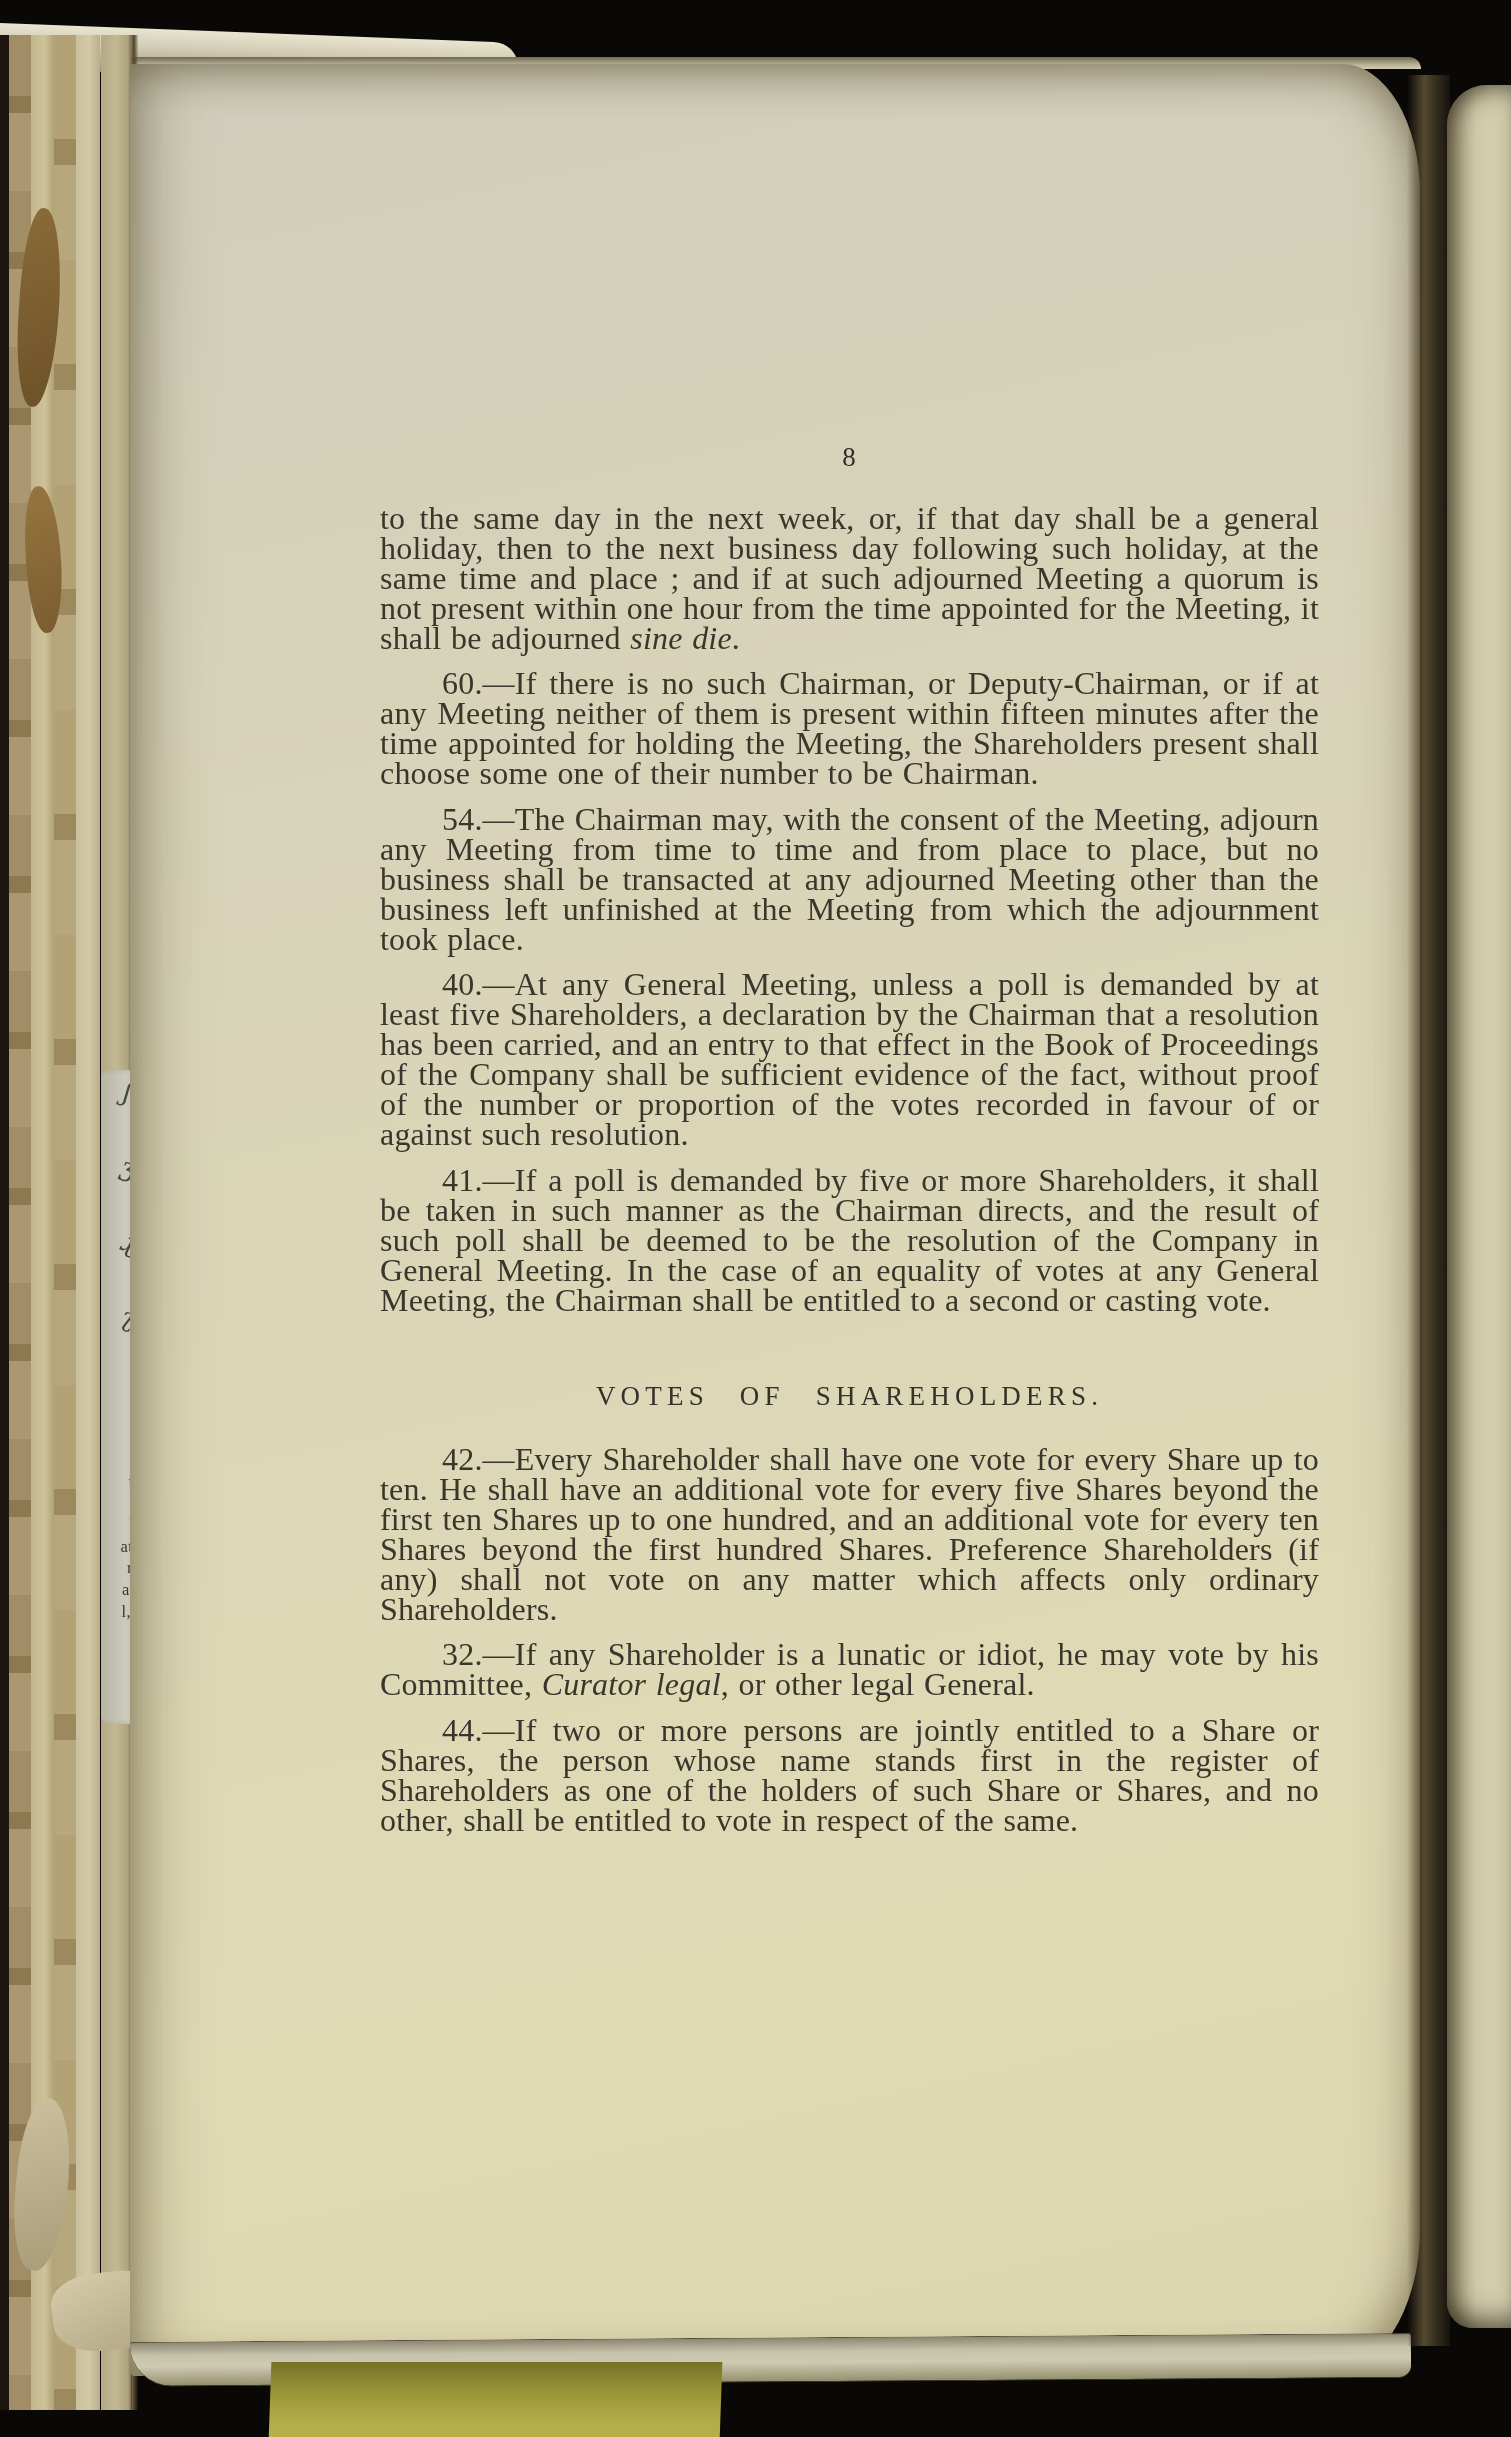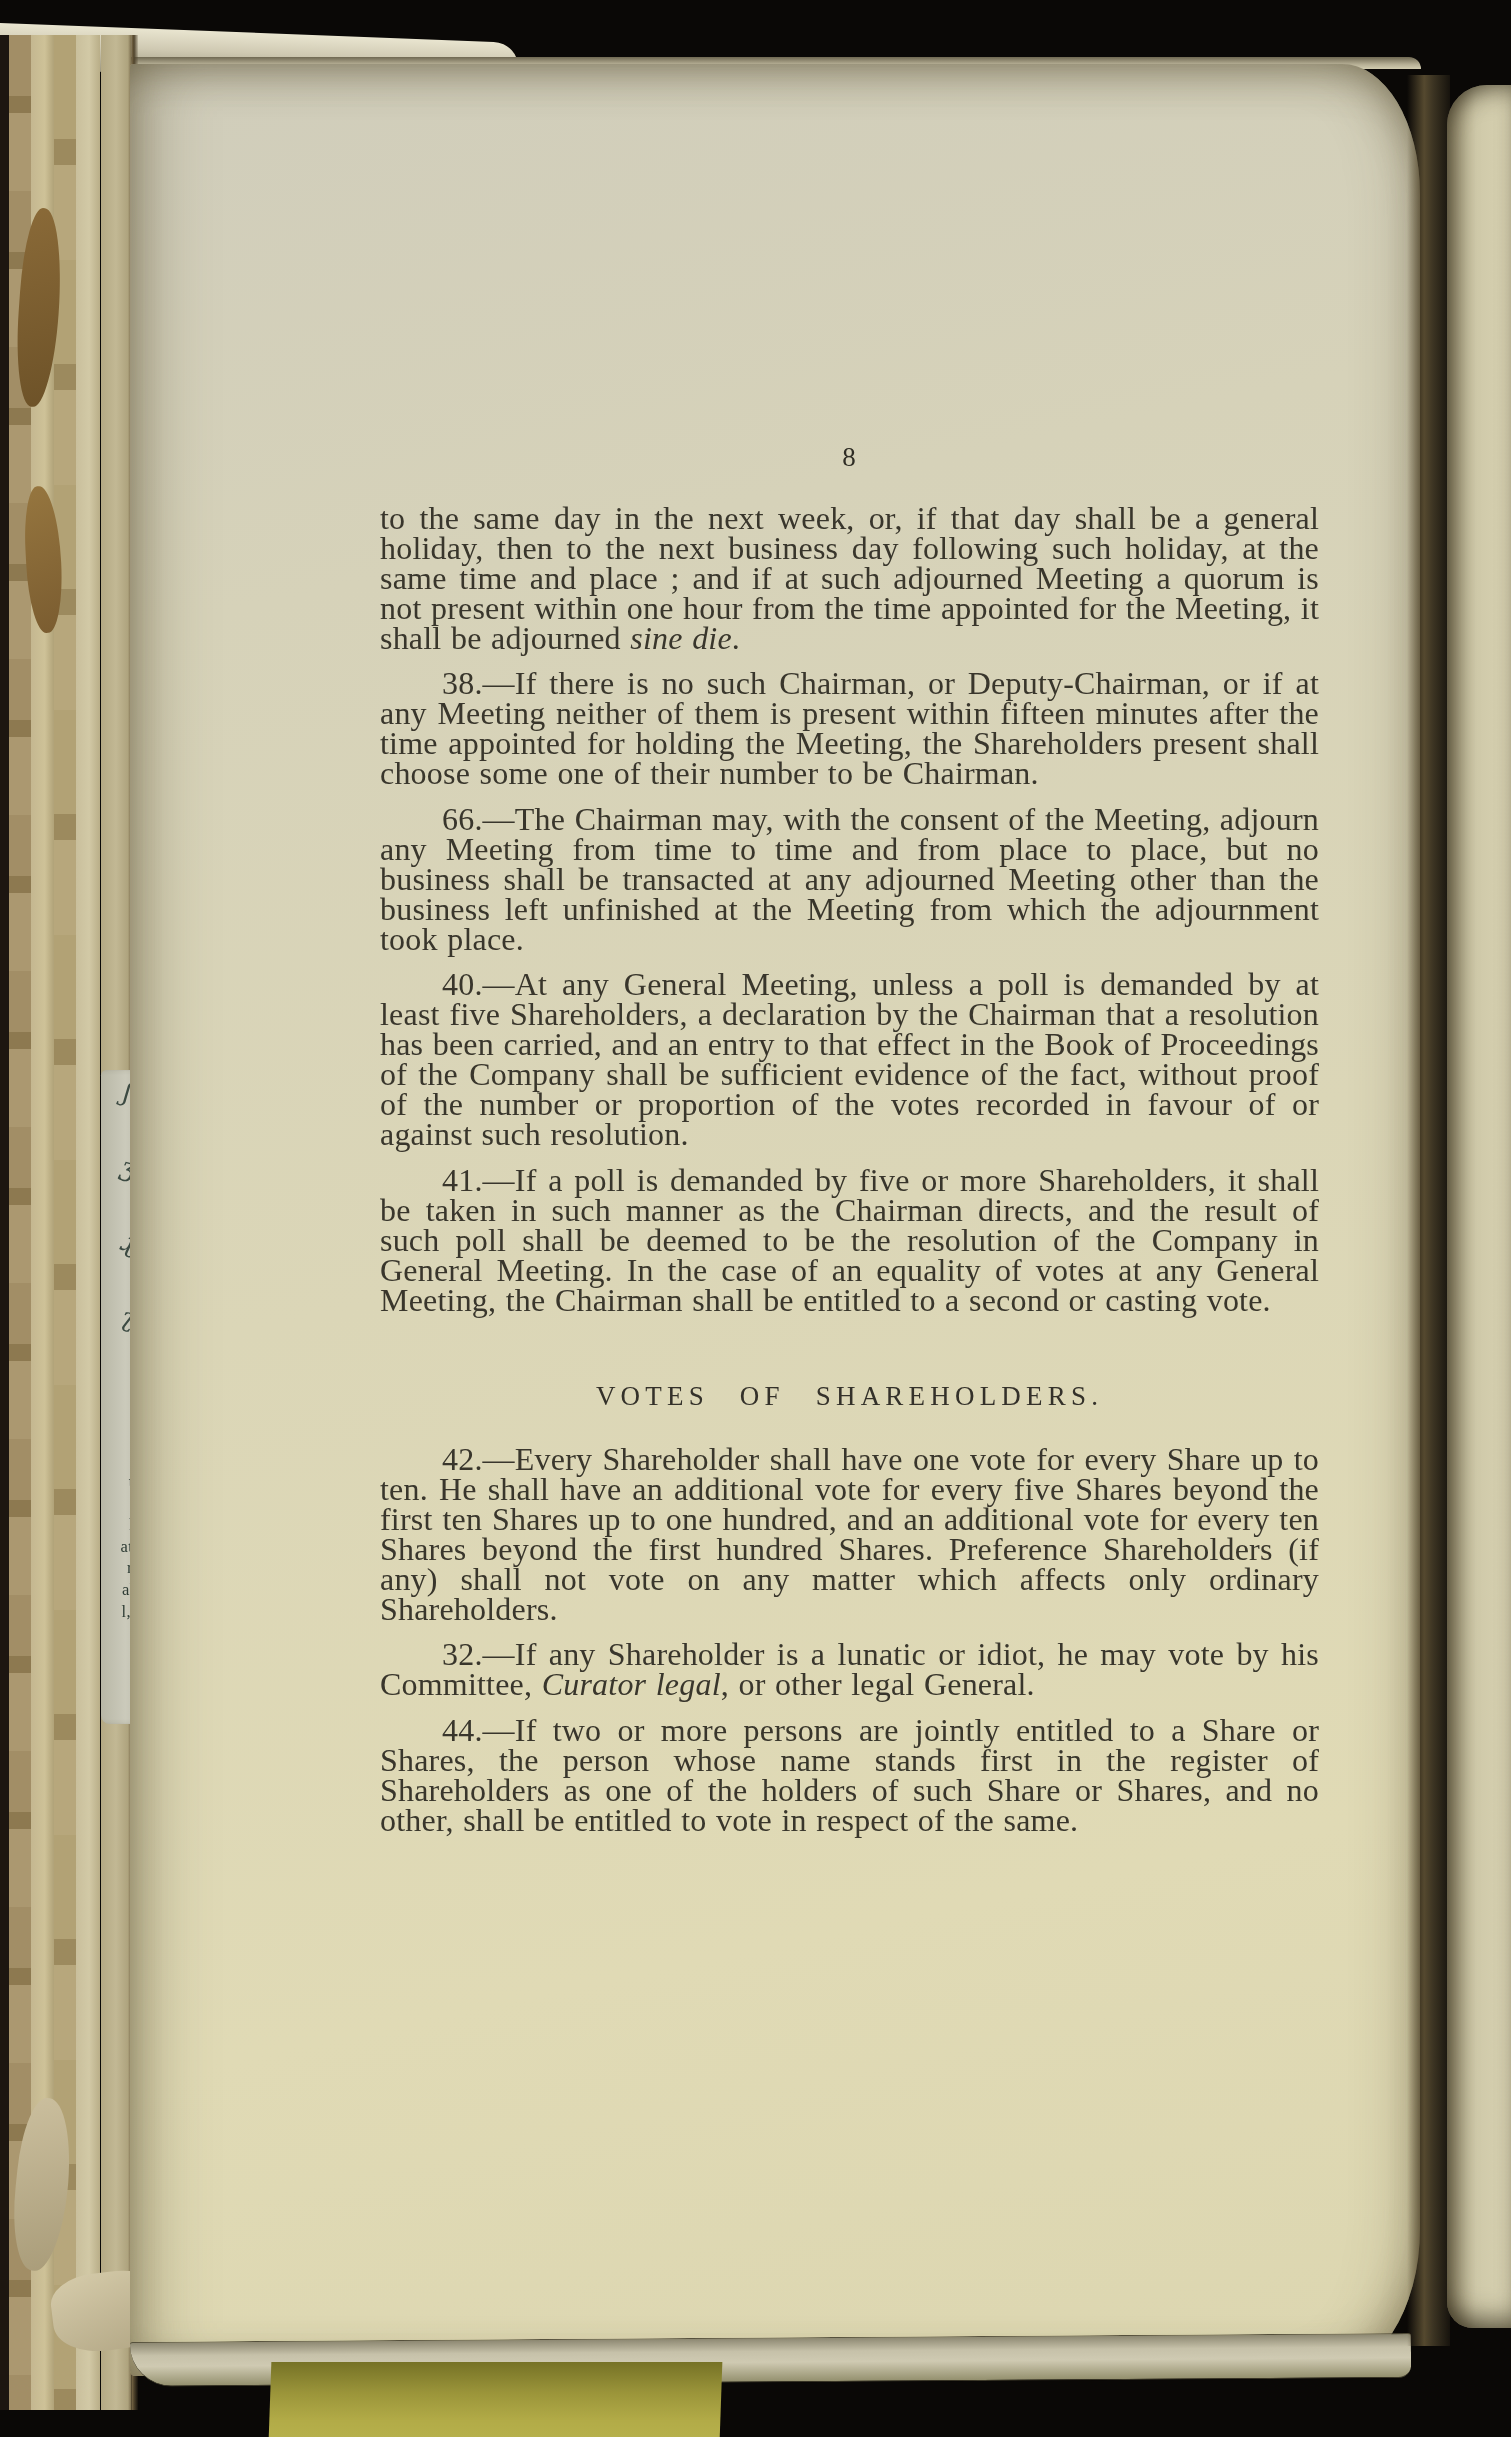"38.—If there is no such" span { text: 38 -> 60 }
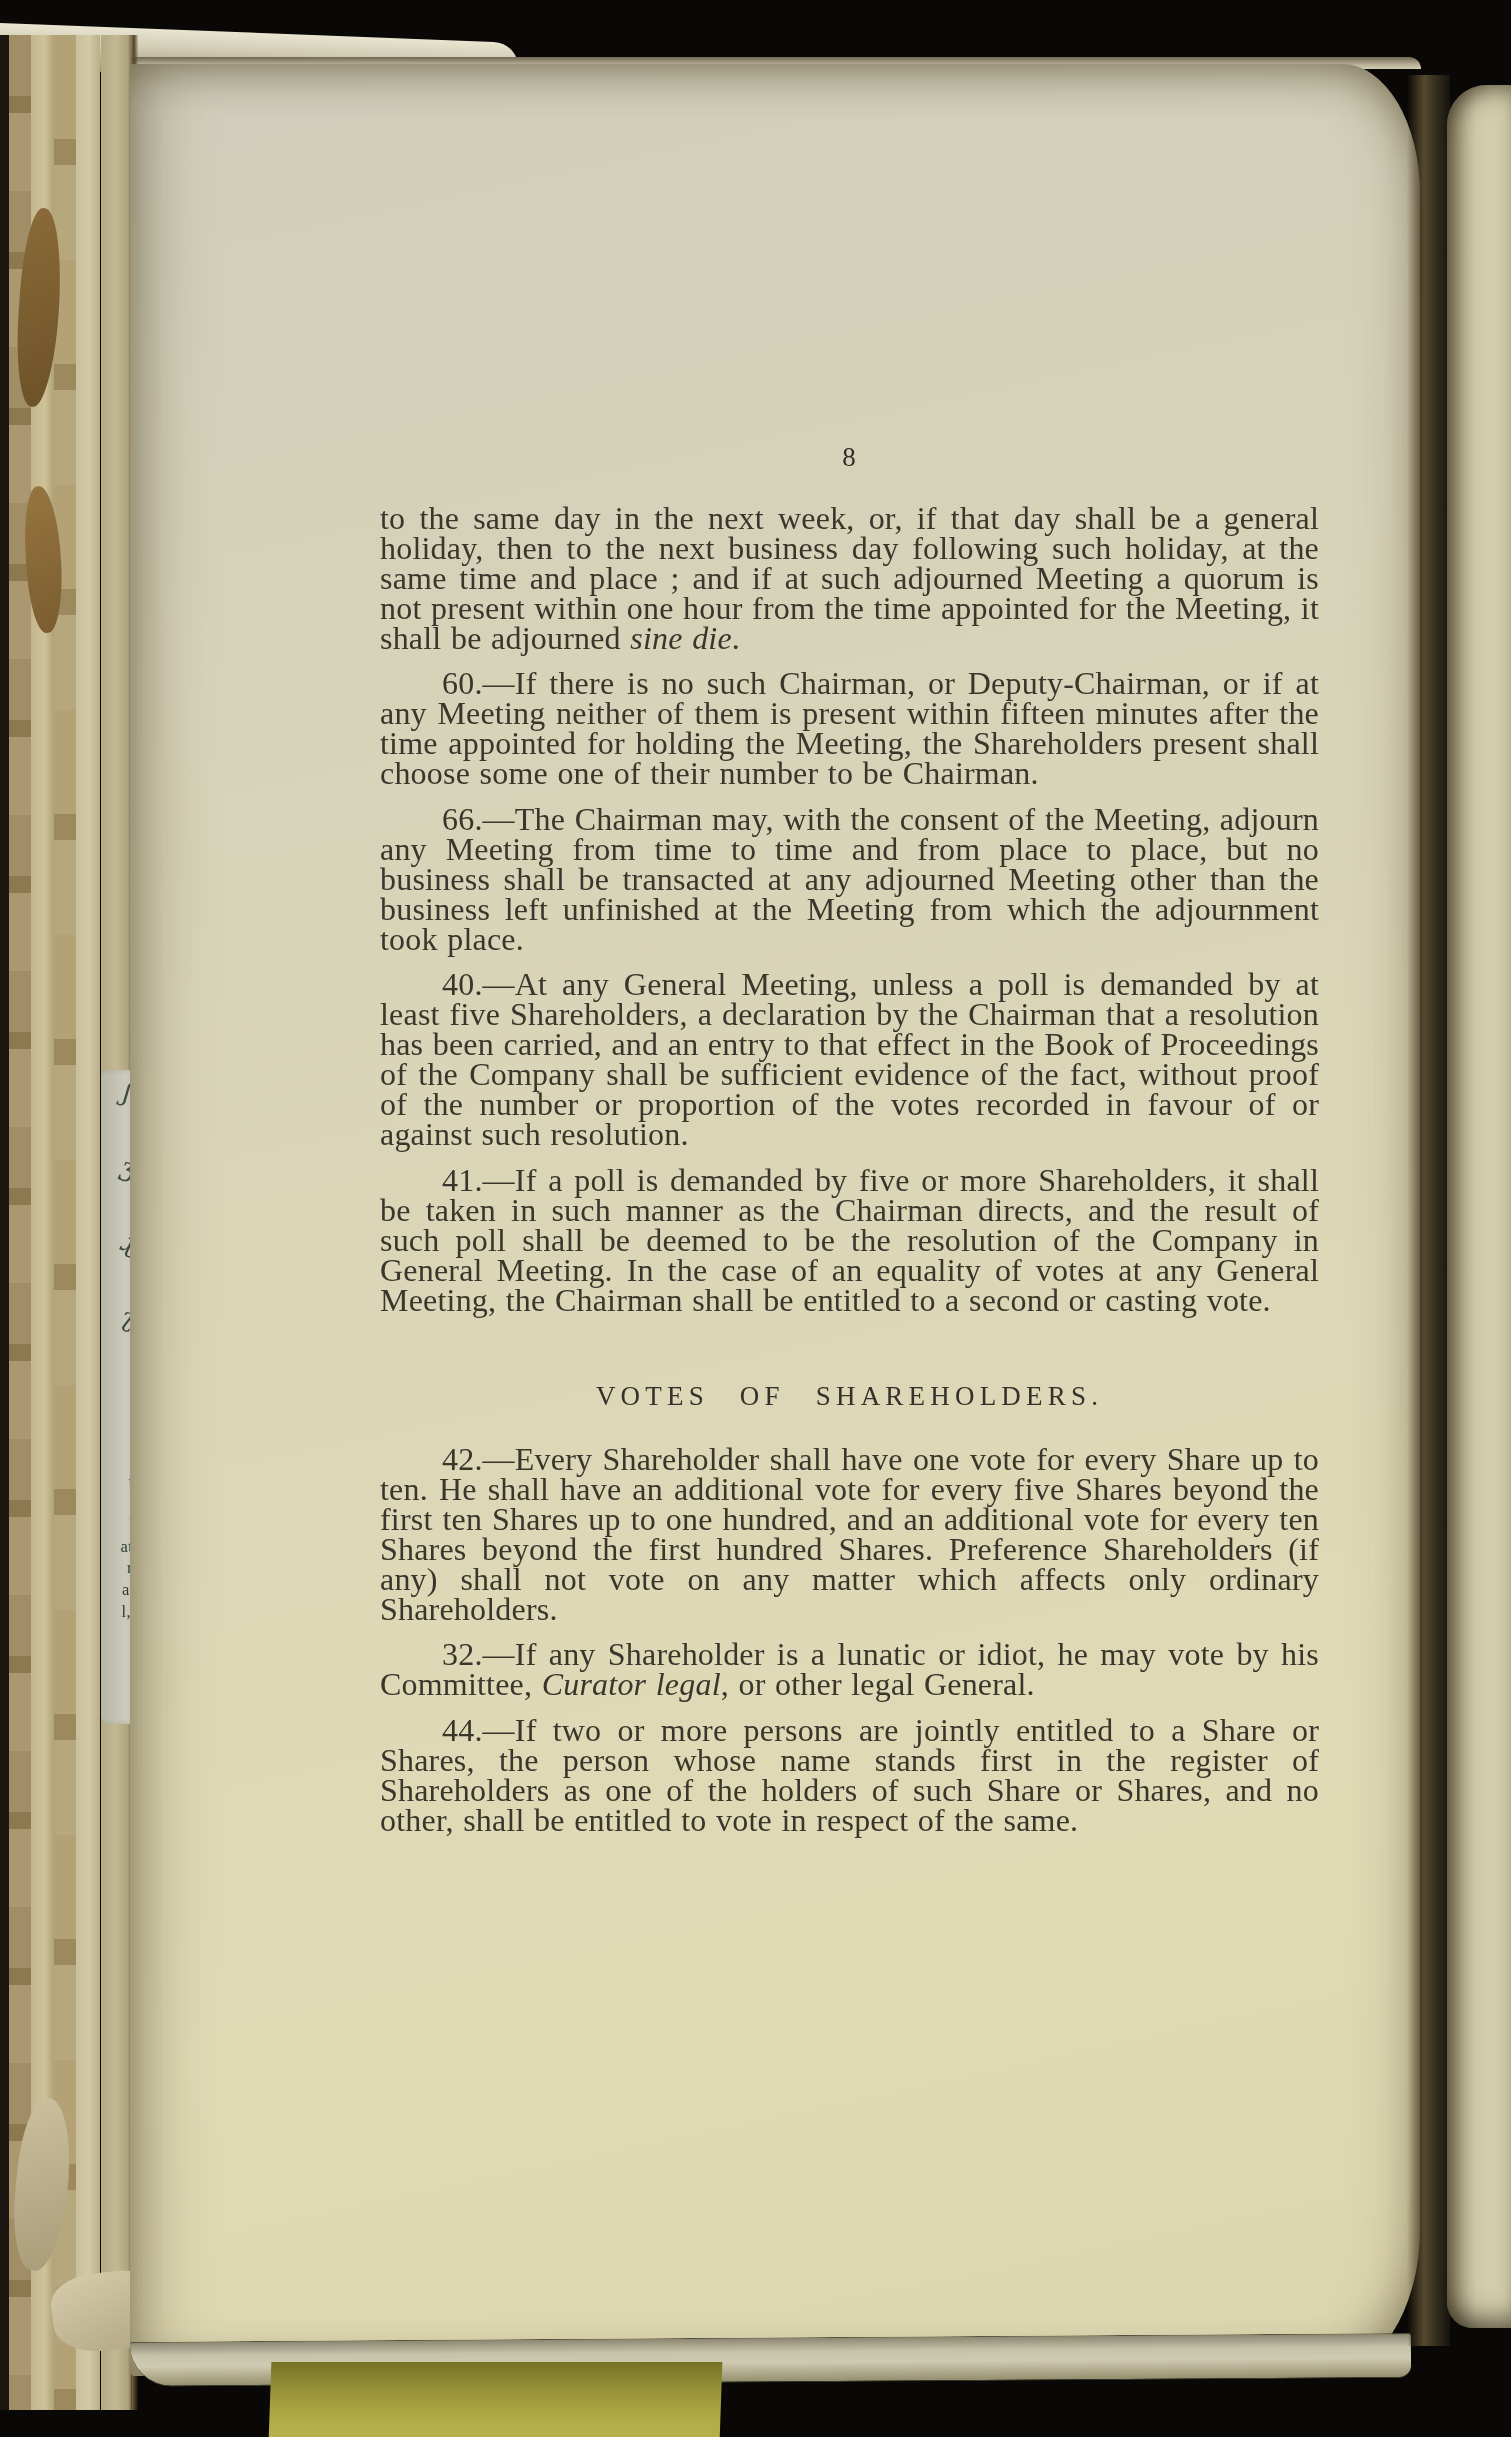"66.—The Chairman may, with the" span { text: 66 -> 54 }
